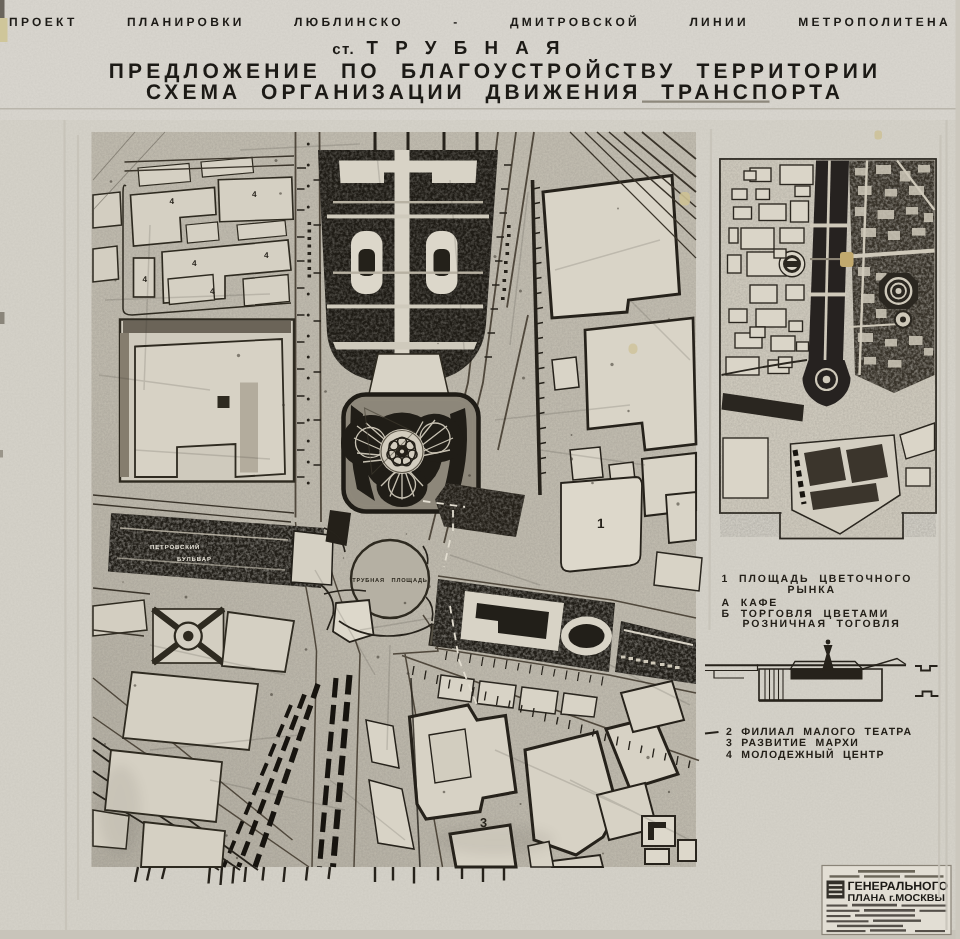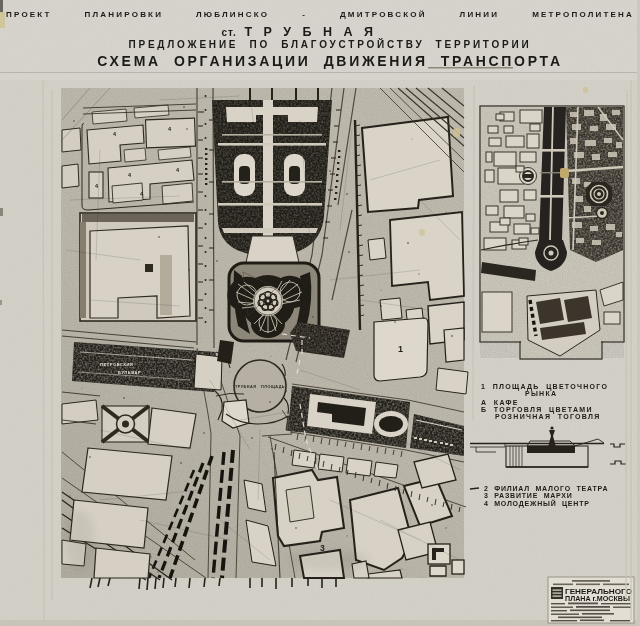"ПРЕДЛОЖЕНИЕ ПО БЛАГОУСТРОЙСТВУ" div.t { font-size: 10px -> 14px }
